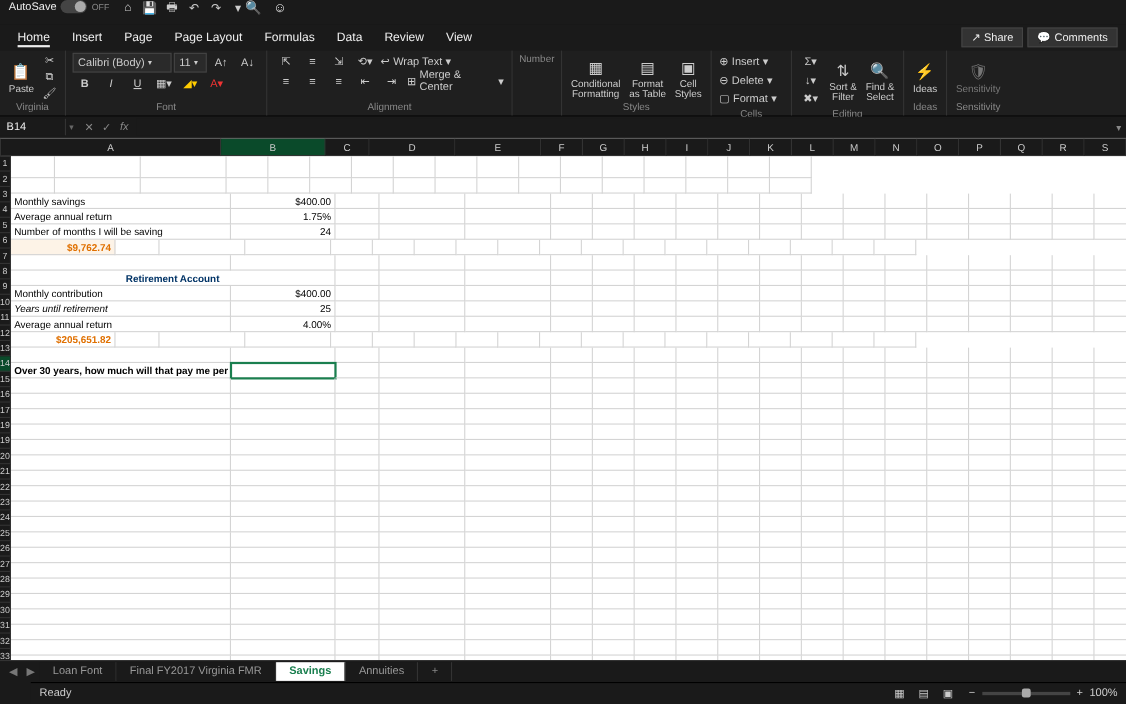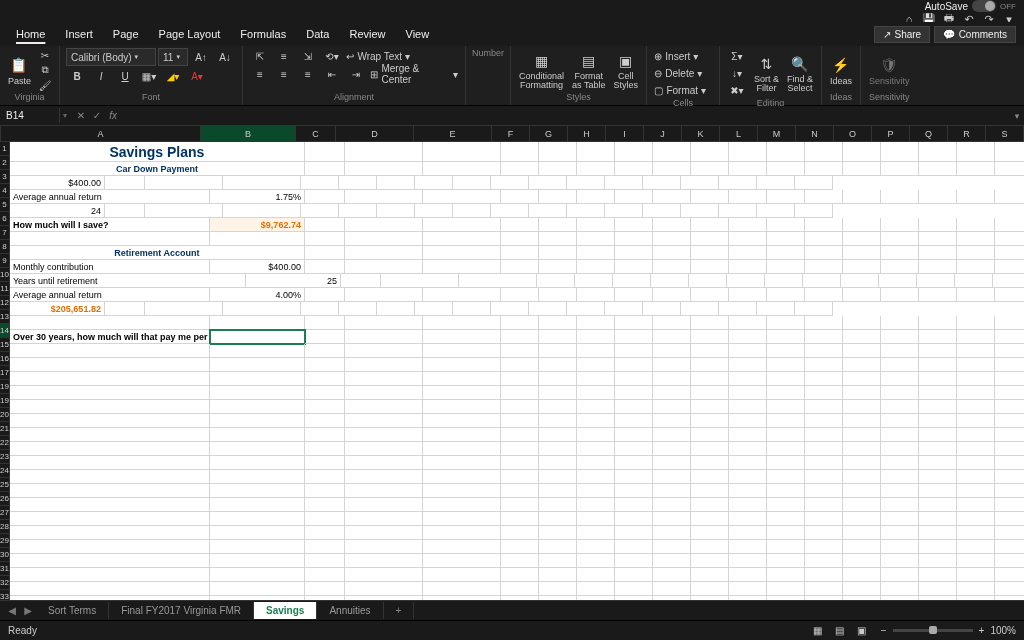"AutoSave" .titlebar { align-items: flex-end -> flex-start; flex-direction: column -> none }
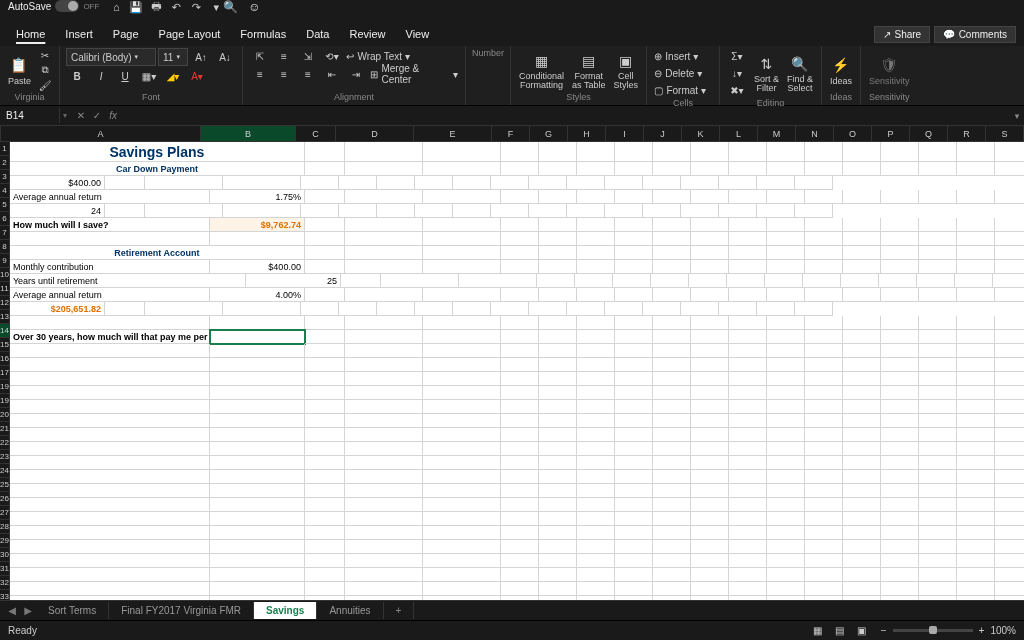"Savings Plans" div.cell { html: <div>Savings Plans</div> -> none }
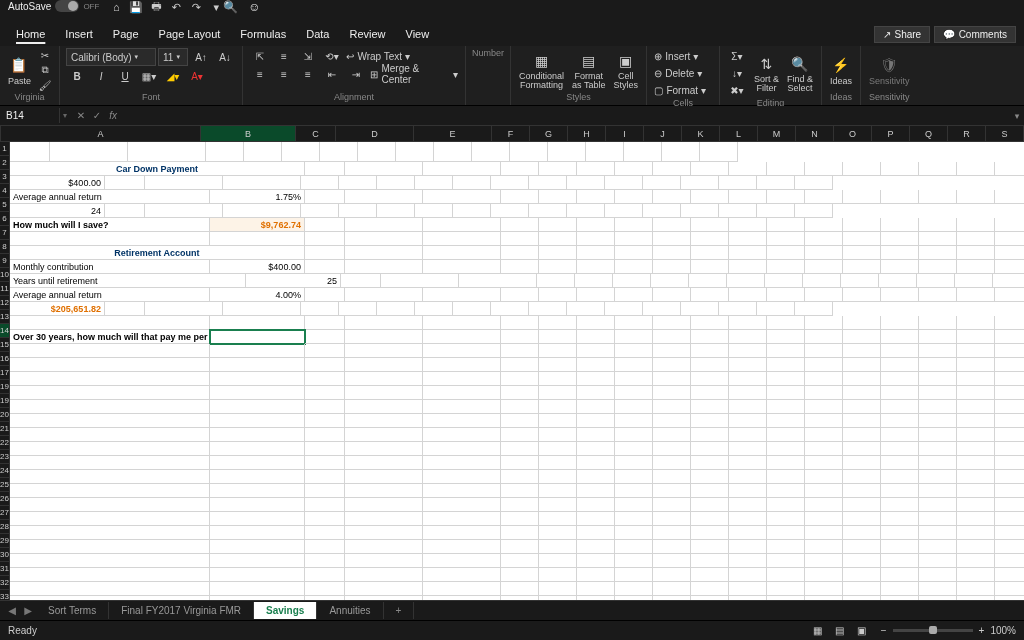"Car Down Payment" div.cell { html: <div>Car Down Payment</div> -> none }
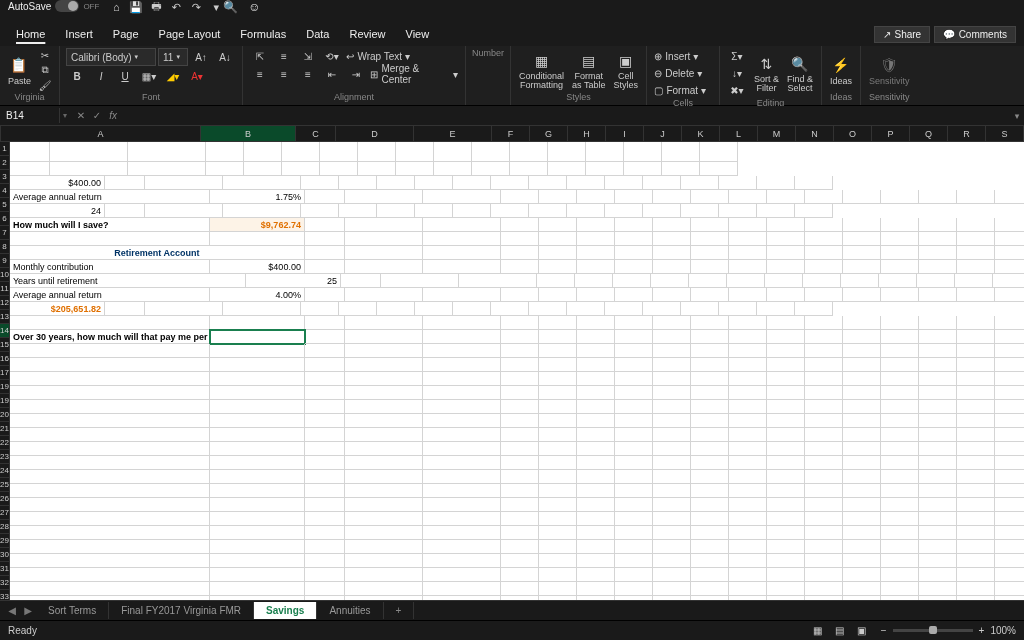"Monthly savings" div.cell { html: none -> <div>Monthly savings</div> }
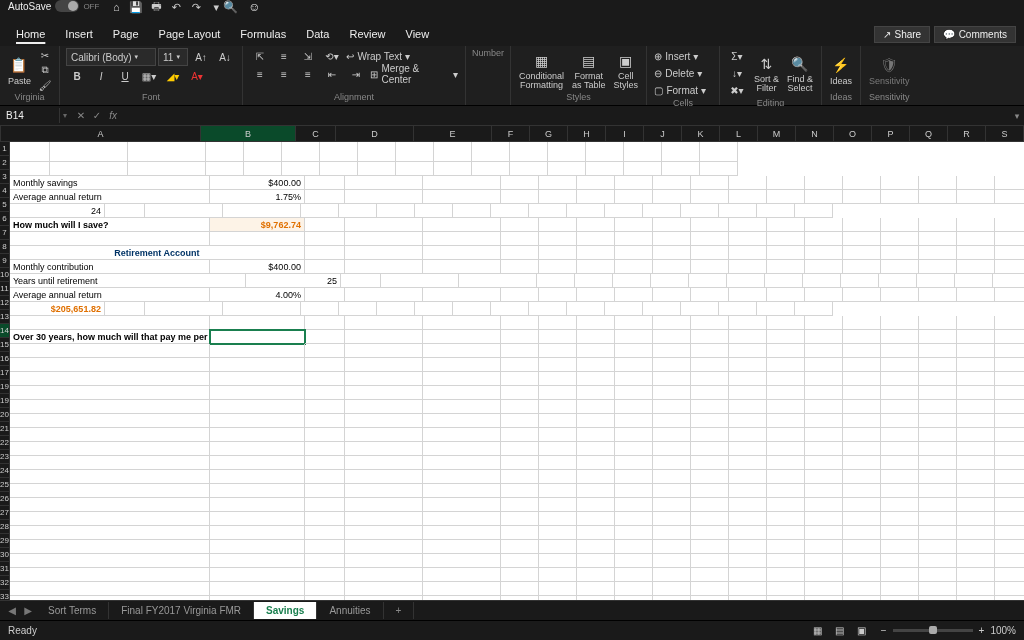"Number of months I will" div.cell { html: none -> <div>Number of months I will be saving</div> }
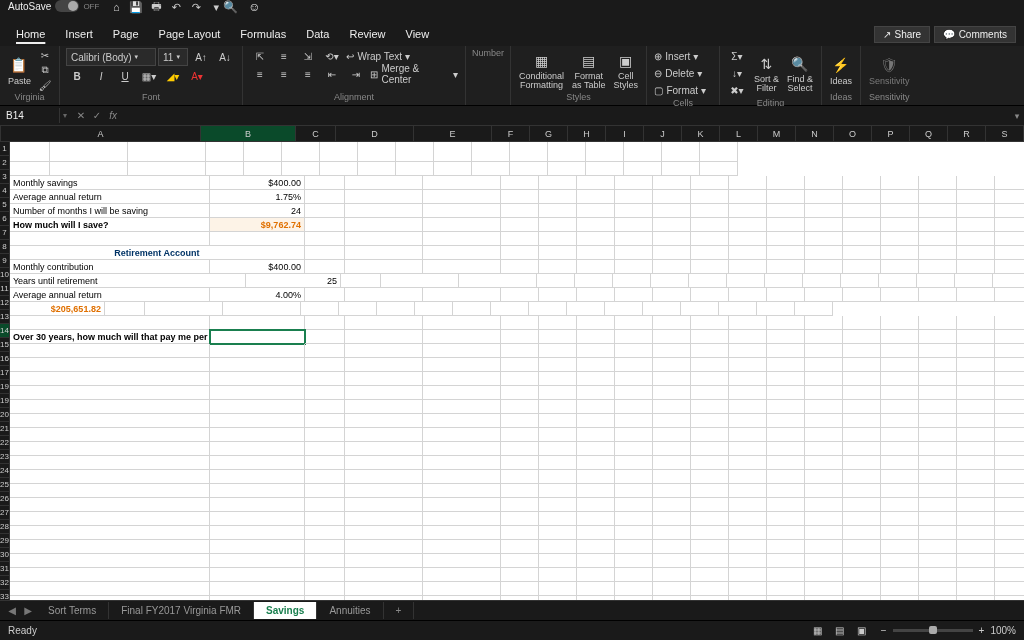"How much will I save?" div.cell { html: <div>How much will I save?</div> -> none }
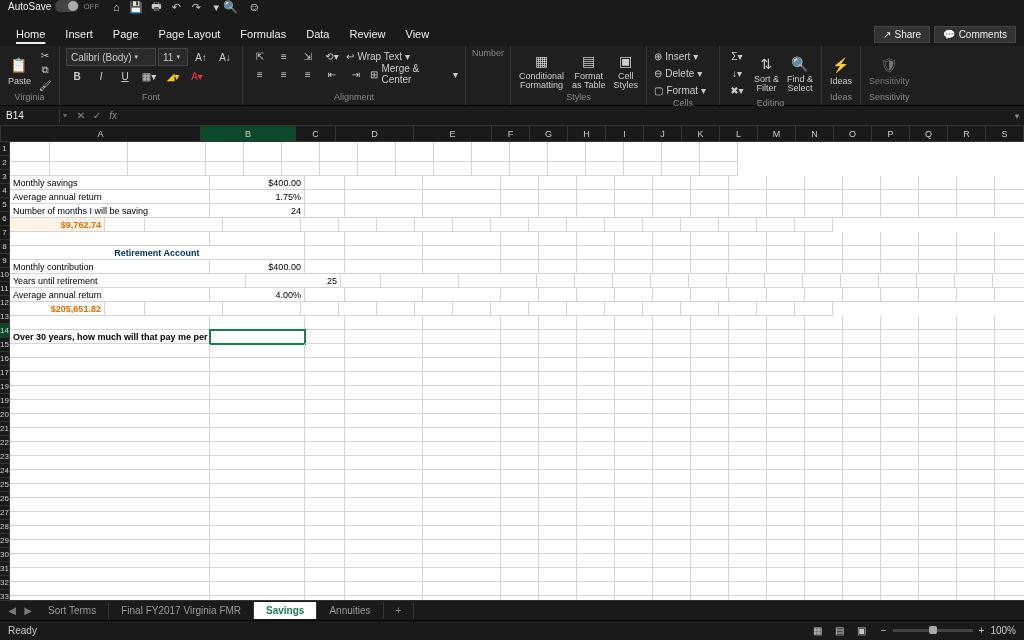"Years until retirement" div.cell { font-style: none -> italic; width: 236px -> 200px }
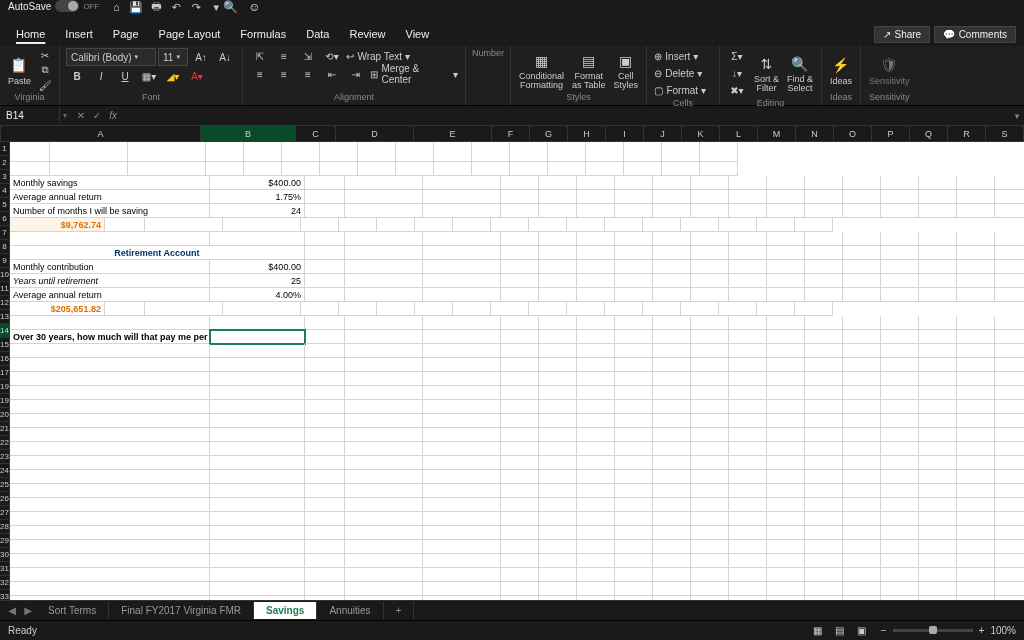"Sort Terms" div.stab { text: Sort Terms -> Loan Font }
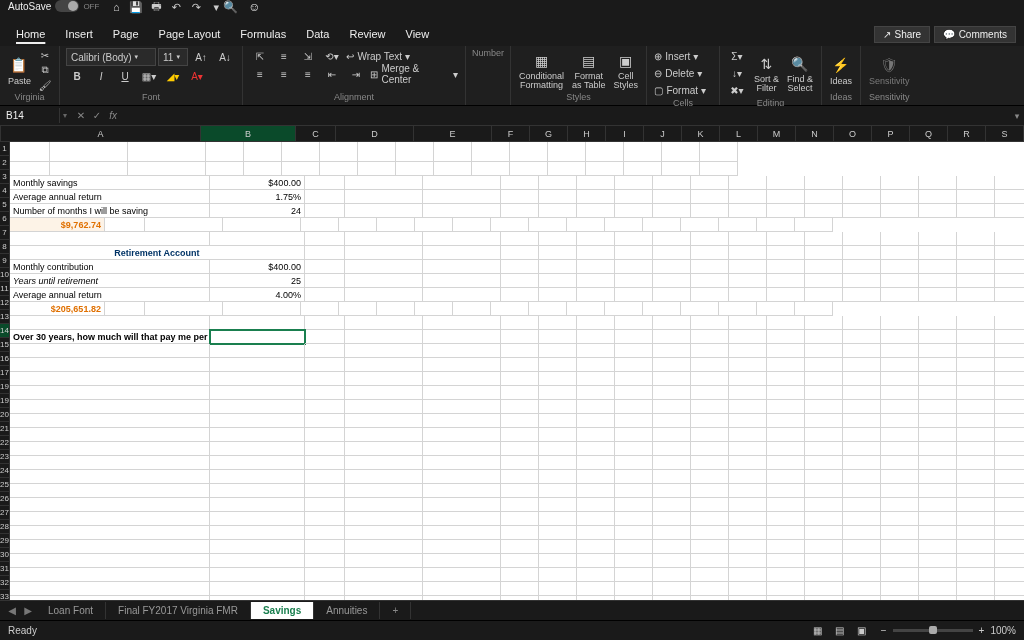"Ready" .status { margin-left: none -> 28px }
